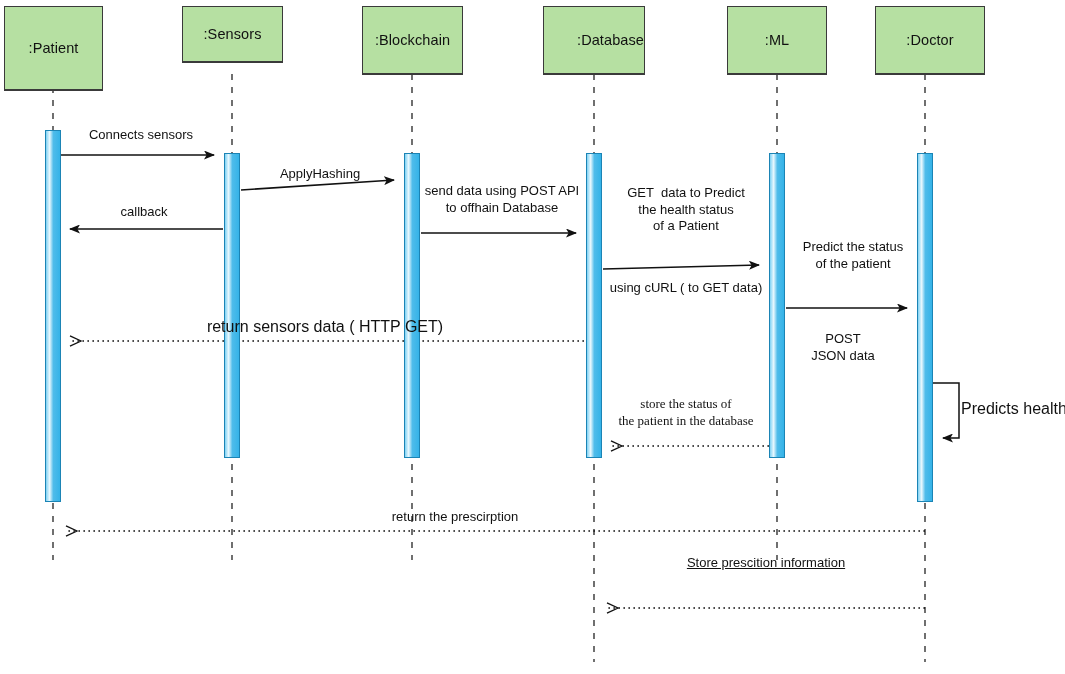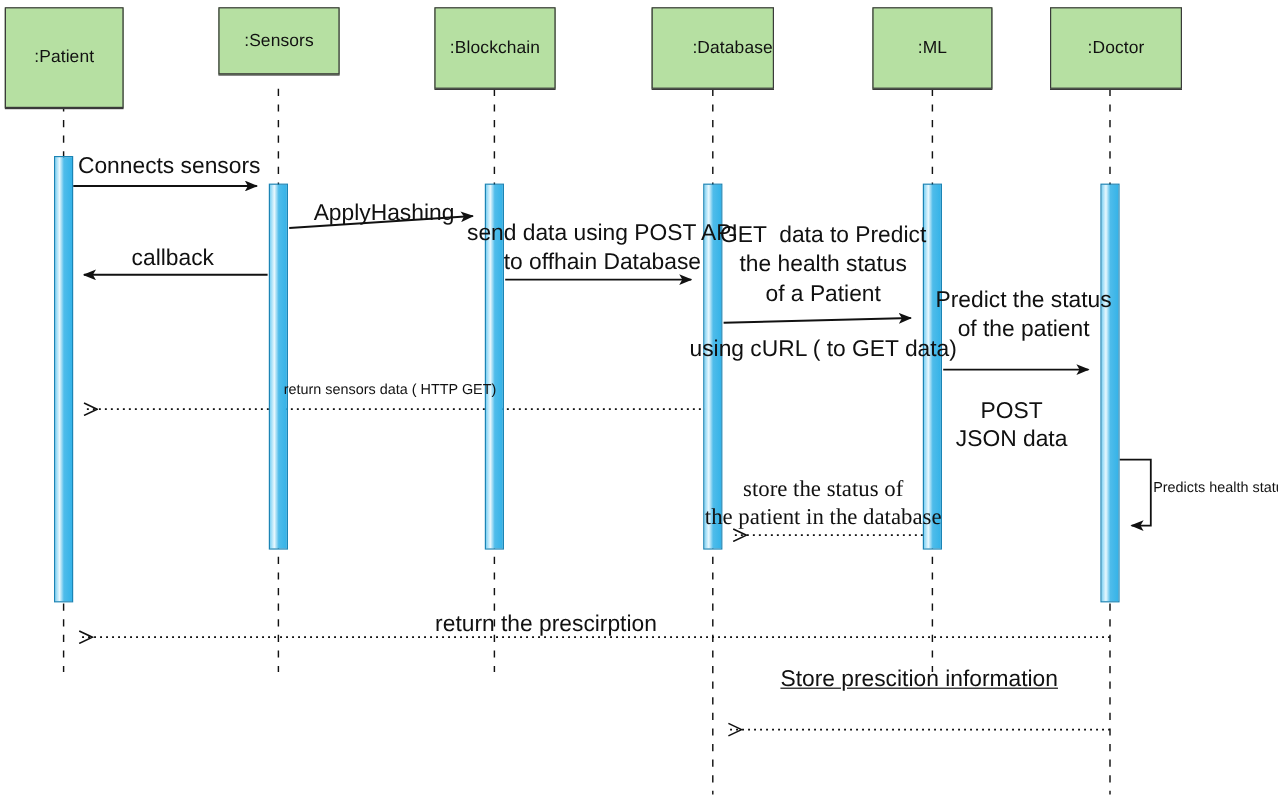"Connects sensors" .msg-label { font-size: 19px -> 13px }
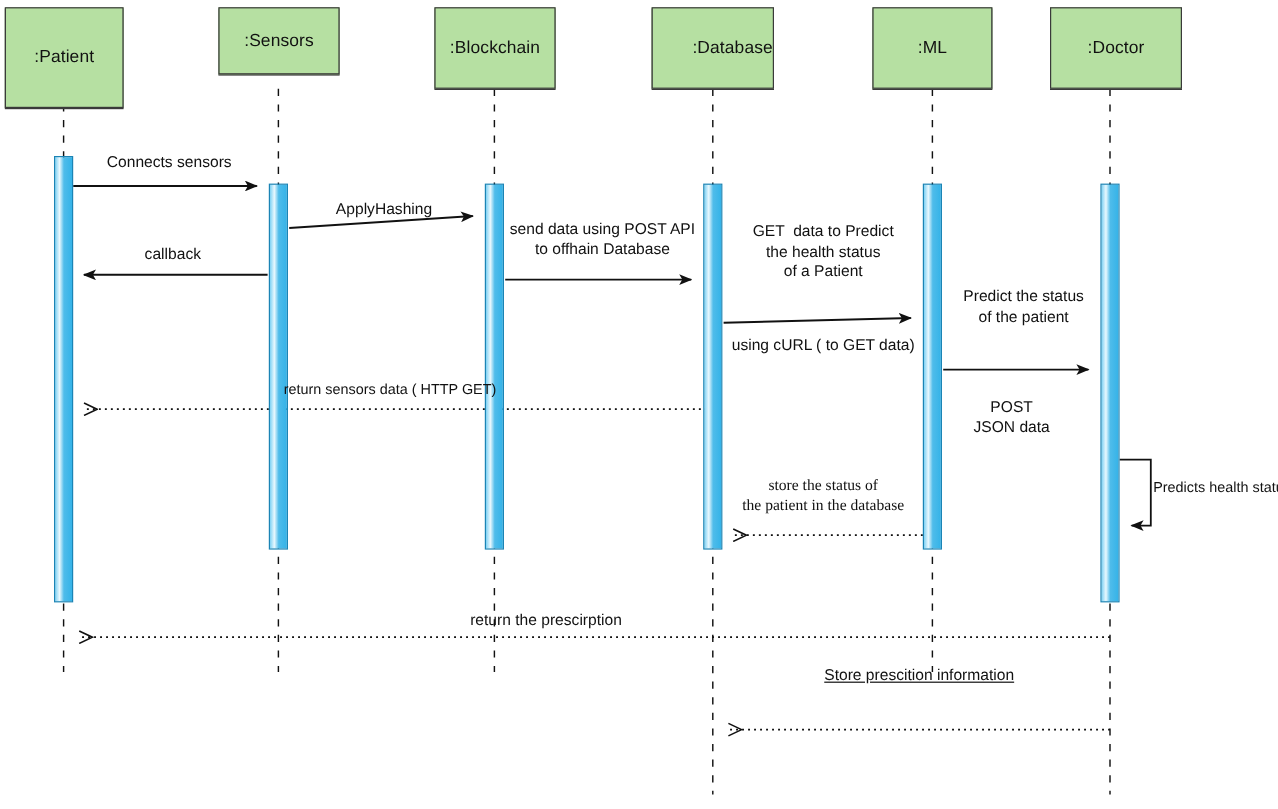"return sensors data ( HTTP" .msg-label.small { font-size: 12px -> 16px }
